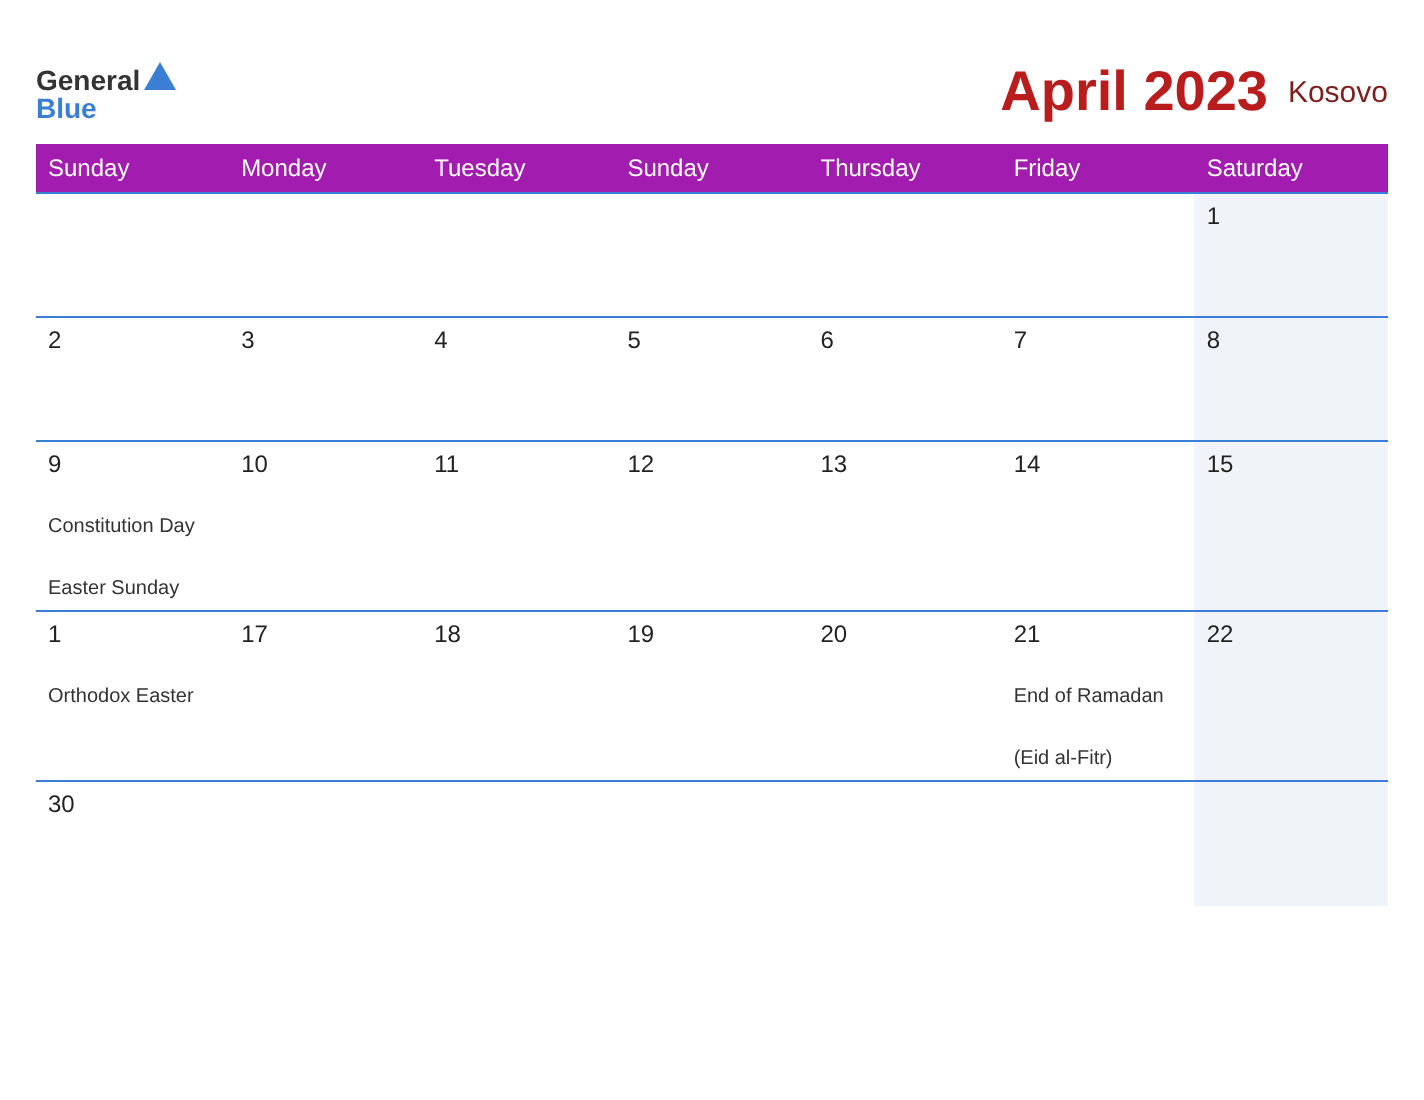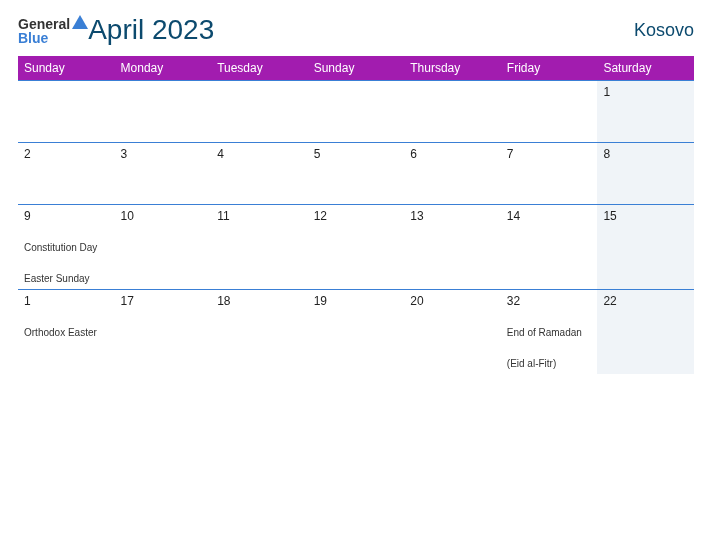"General" .page { padding: 14px 18px 10px 18px -> 30px 18px 10px 18px }
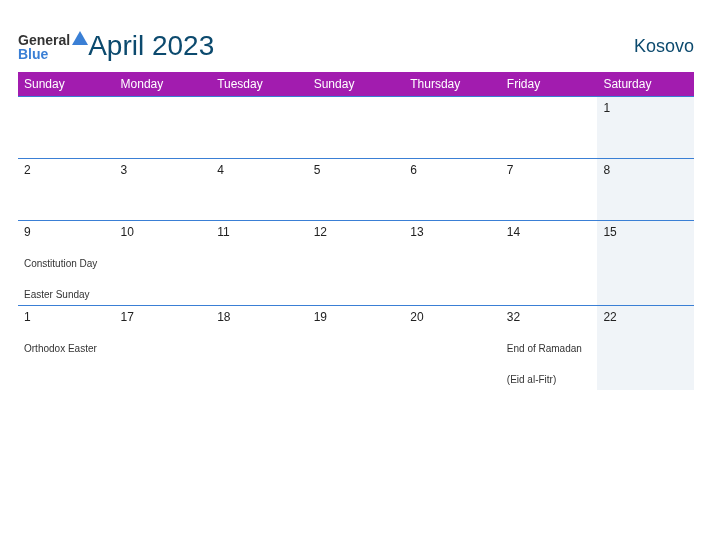"April 2023" .calendar-title { color: #0c4a6e -> #b91c1c; font-weight: normal -> bold; text-align: left -> right }
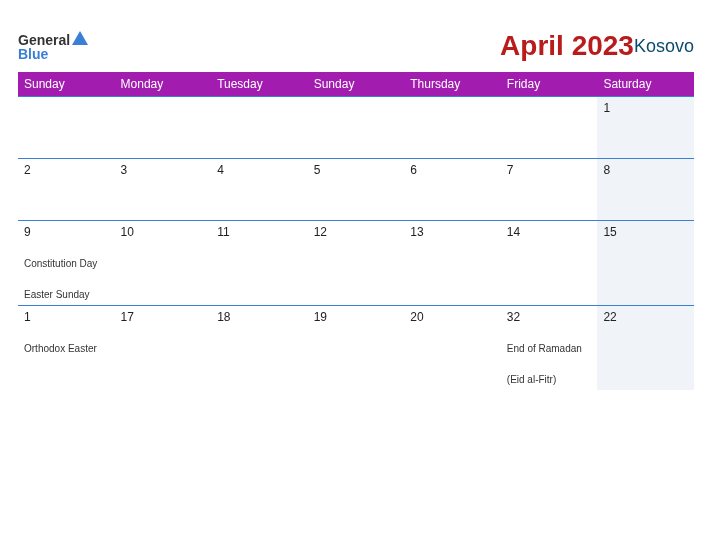"Kosovo" .country-name { color: #0c4a6e -> #7f1d1d; font-size: 18px -> 15px }
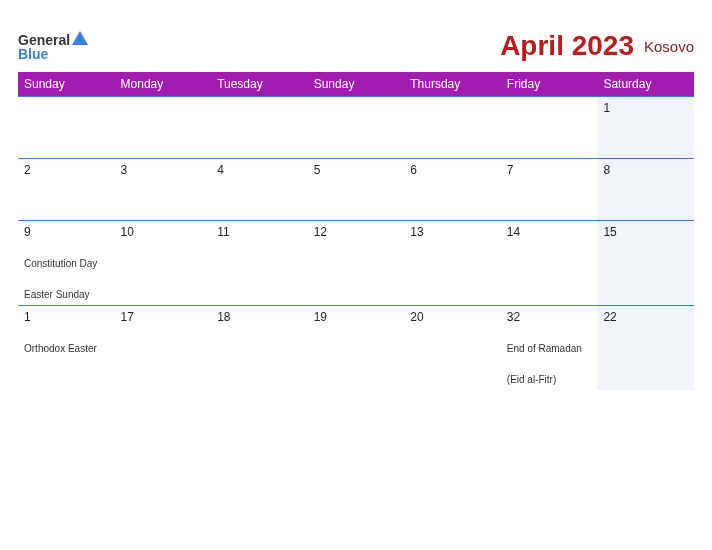"32" span.day-num { text: 32 -> 21 }
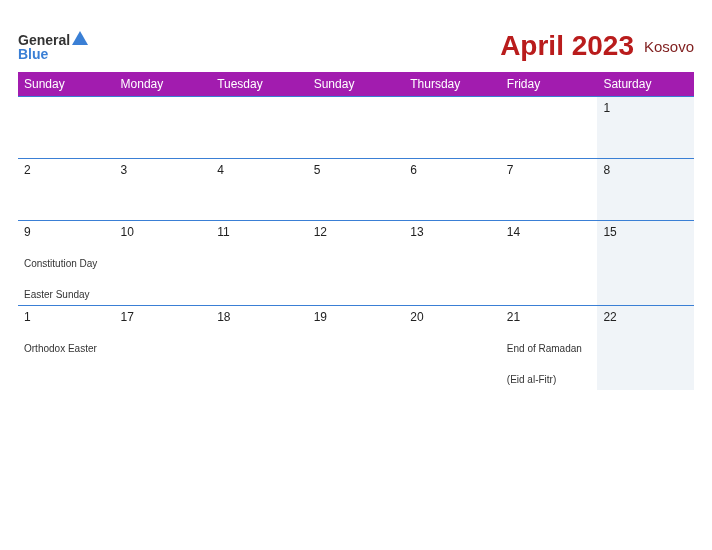"30" tr.last-row { html: none -> <tr> <td> <span>30</span> </td> <td></td> <td></td> <td></td> <td></td> <td></td> <td></td> </tr> }
